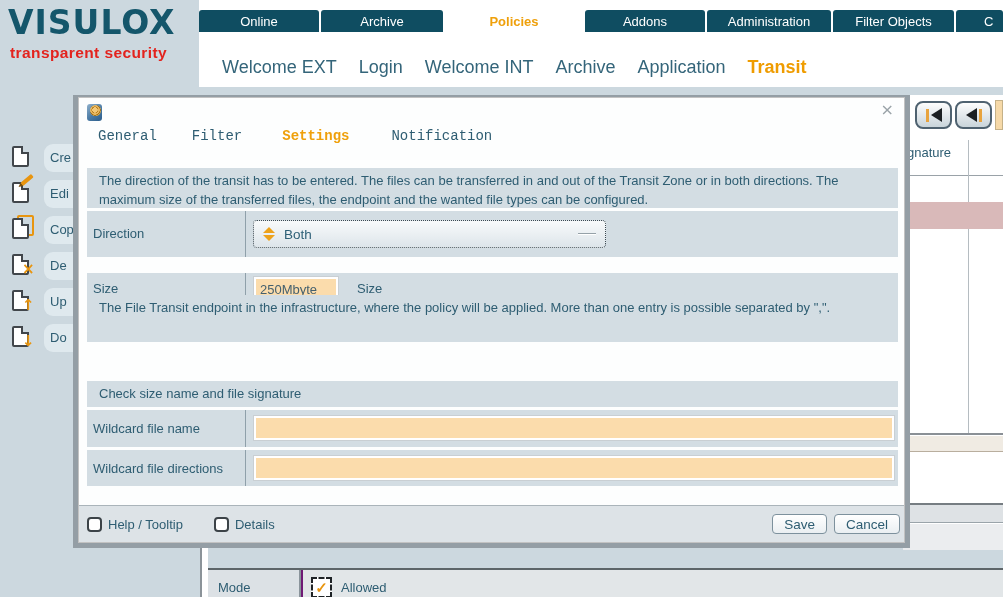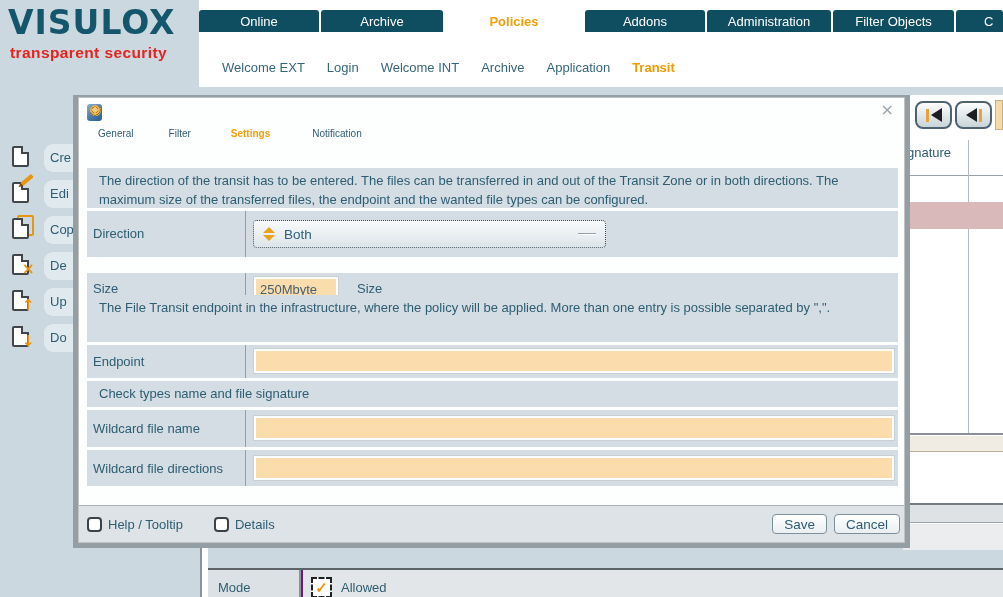"Welcome EXT" .sub-link { font-size: 13px -> 18px }
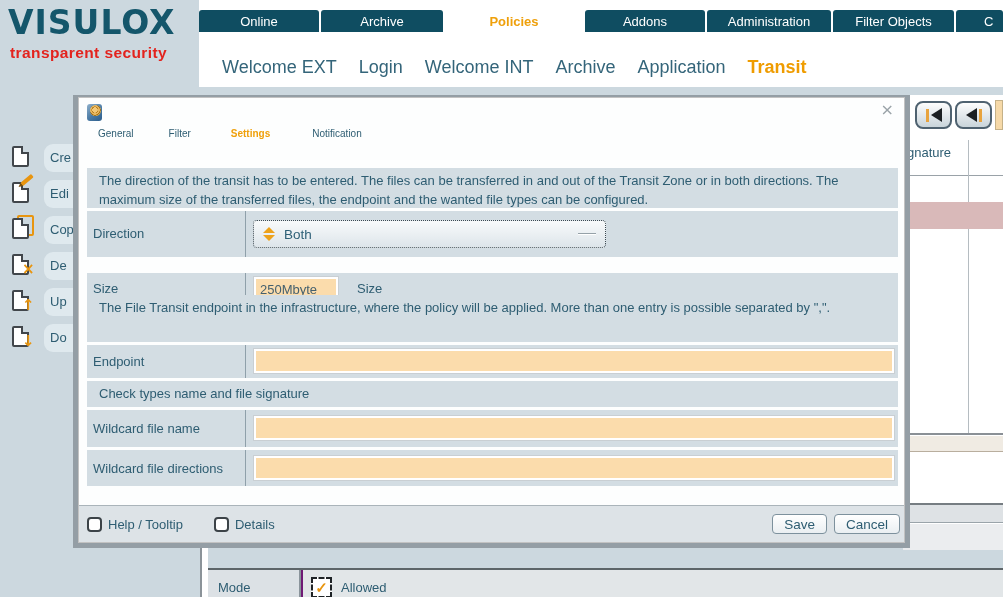"General" .dlg-tab { font-family: none -> Liberation Mono, monospace; font-size: 10px -> 14px }
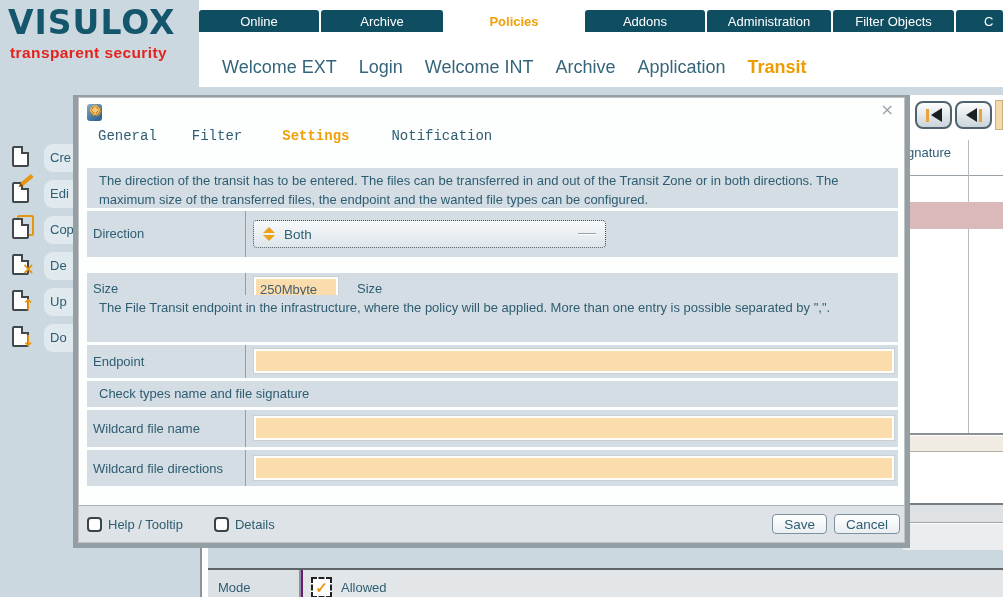"Endpoint" div.band { html: <div> <span></span> <span>Endpoint</span> <input> </div> -> none }
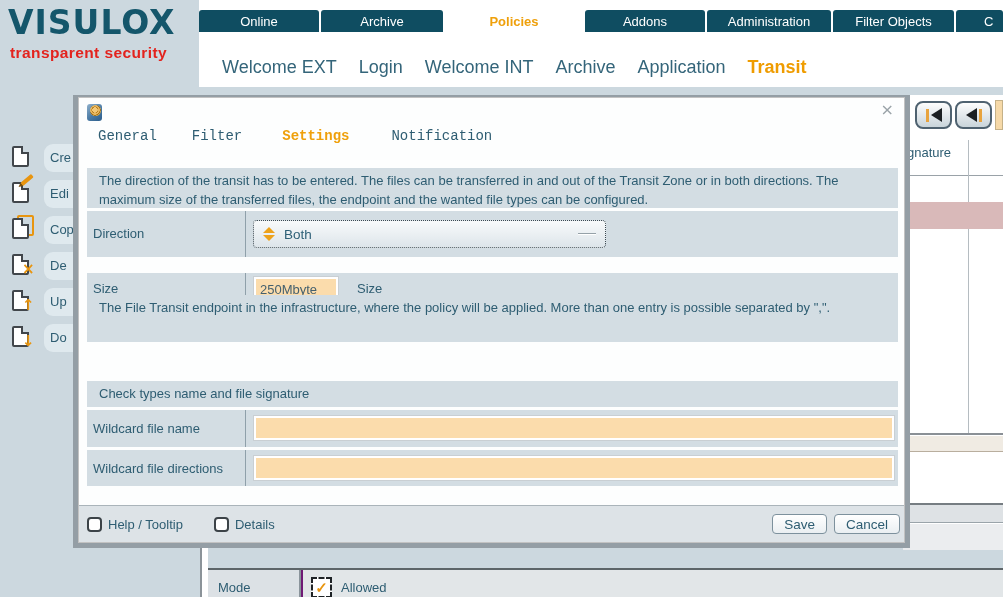"Check types name and file" div.band { text: types -> size }
